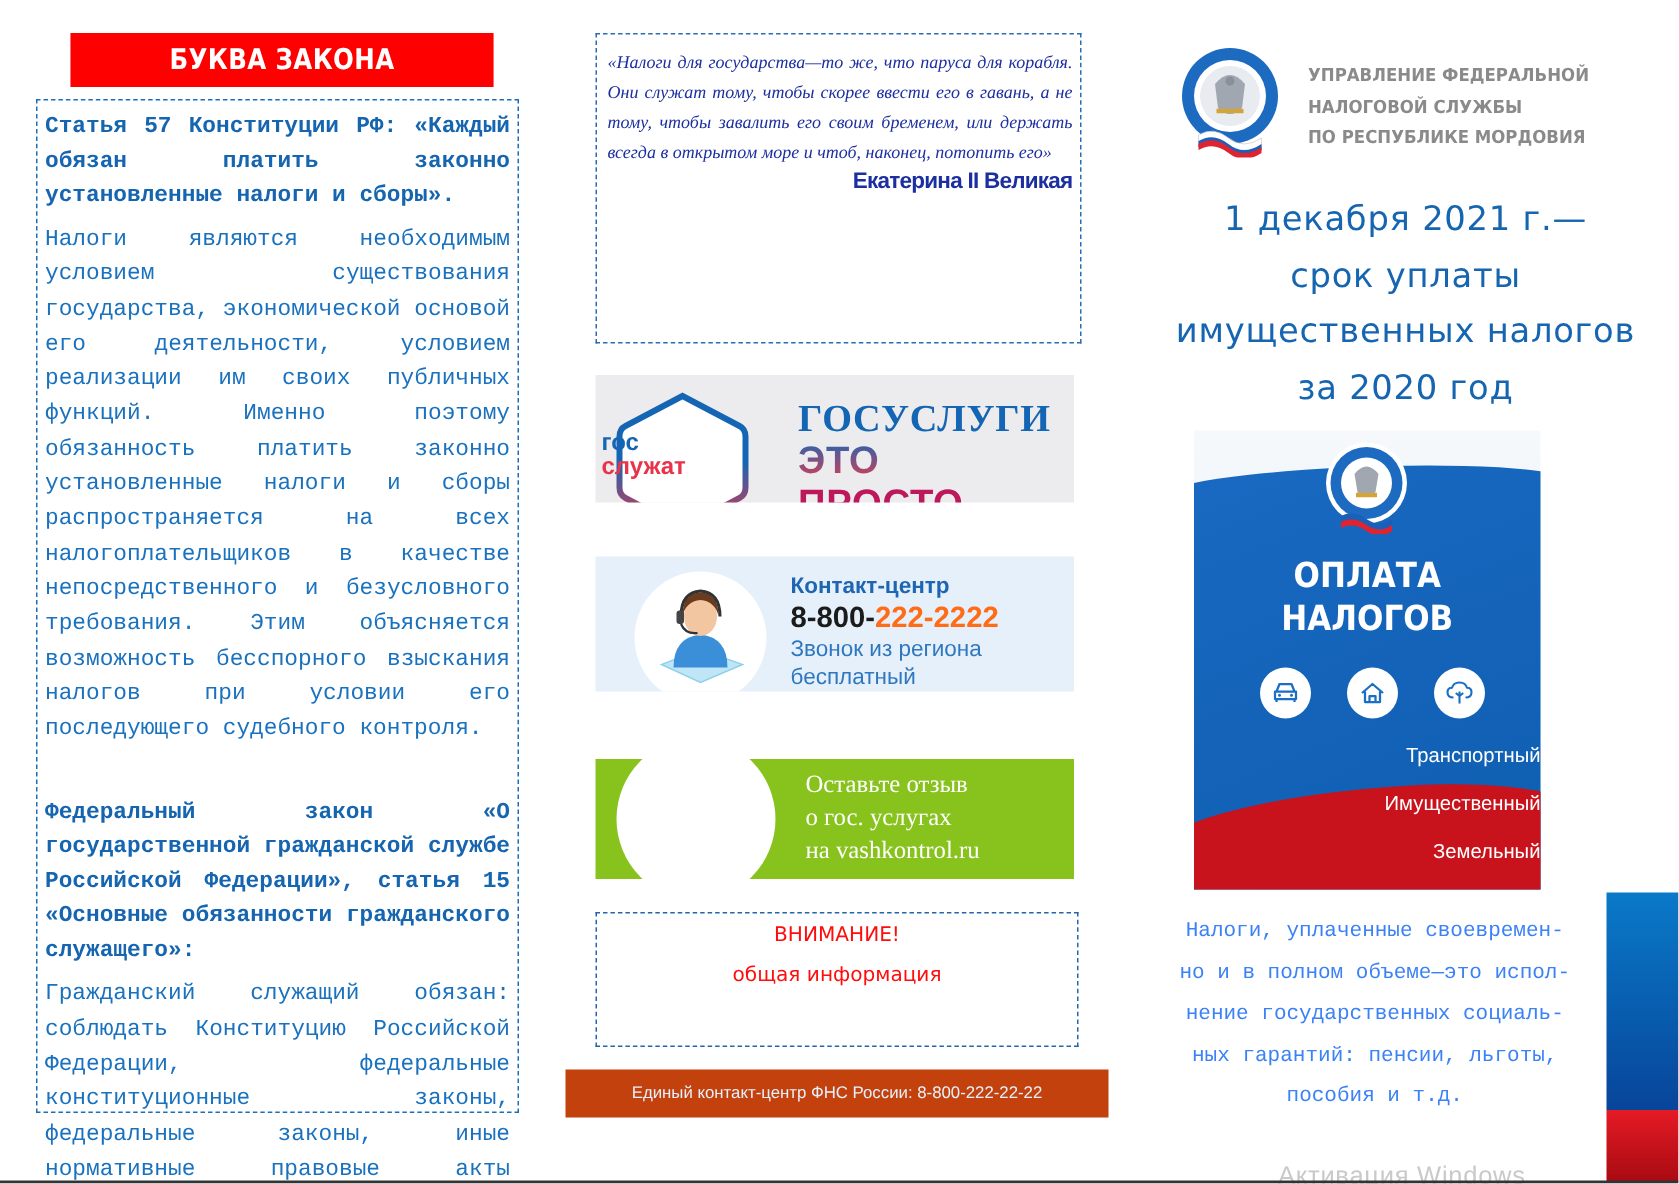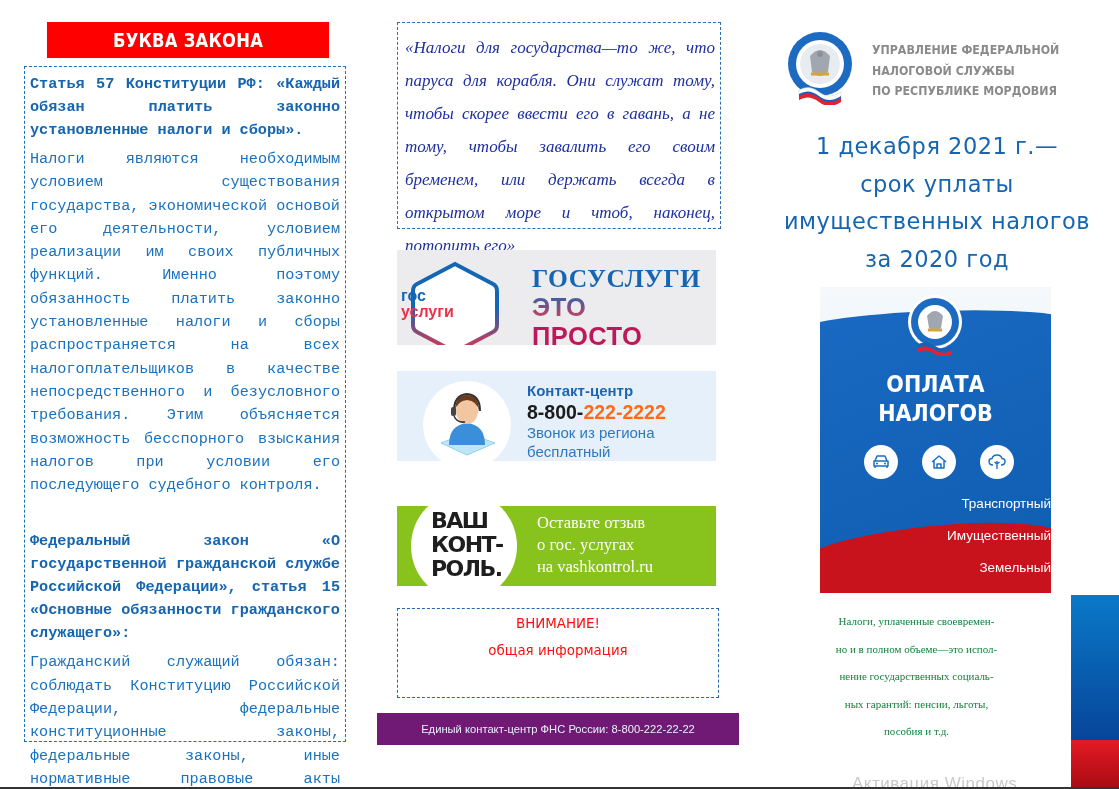"«Налоги для государства—то же, что" .quote-text { font-size: 17px -> 12px; line-height: 33px -> 20px }
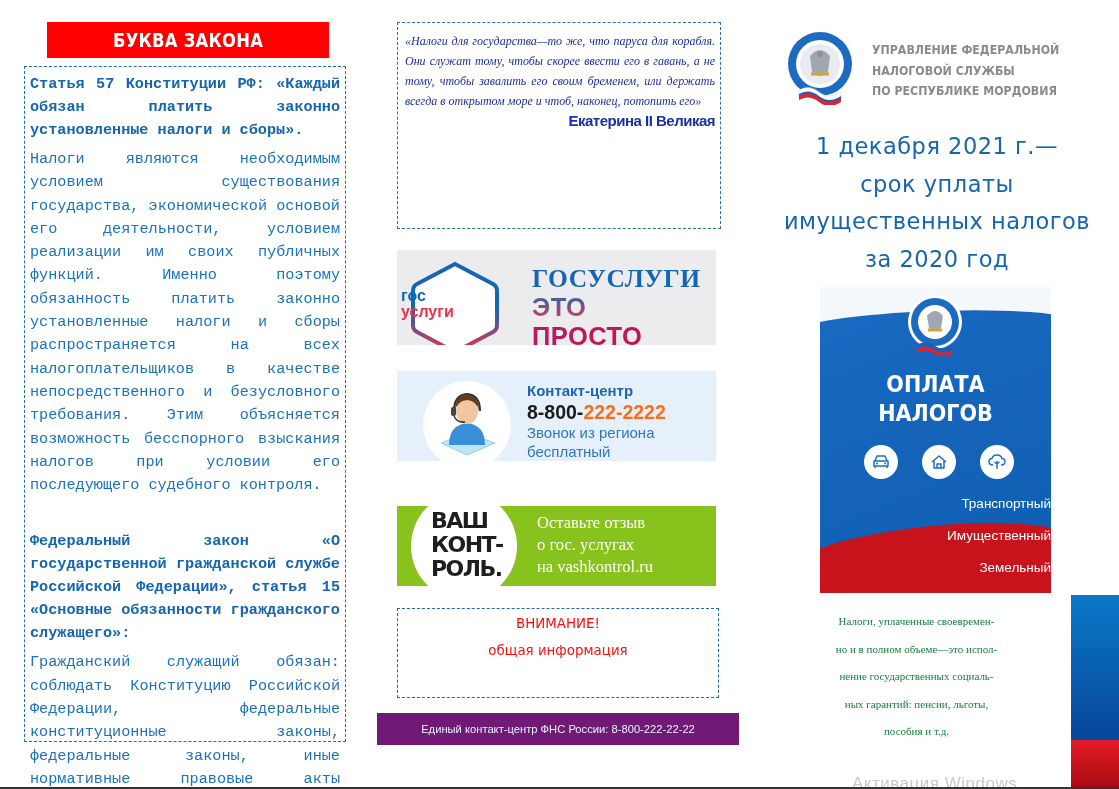"гос" .gos { height: 95px -> 85px }
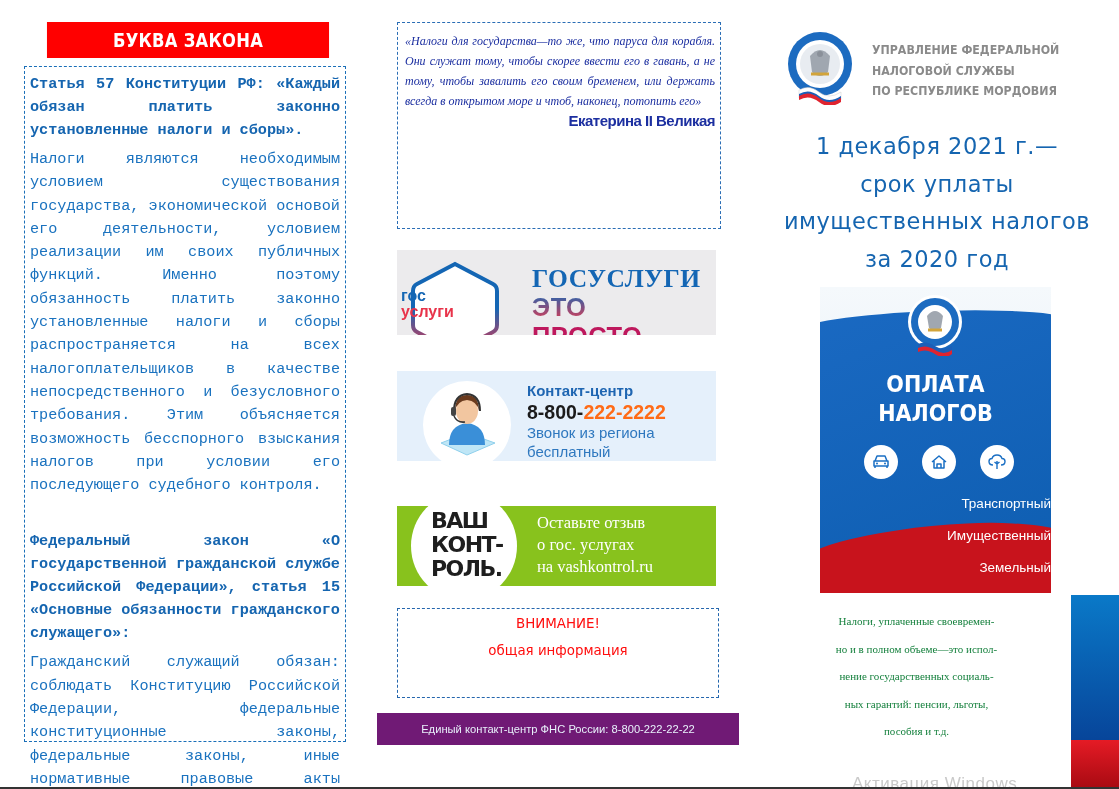"услуги" span.b { text: услуги -> служат }
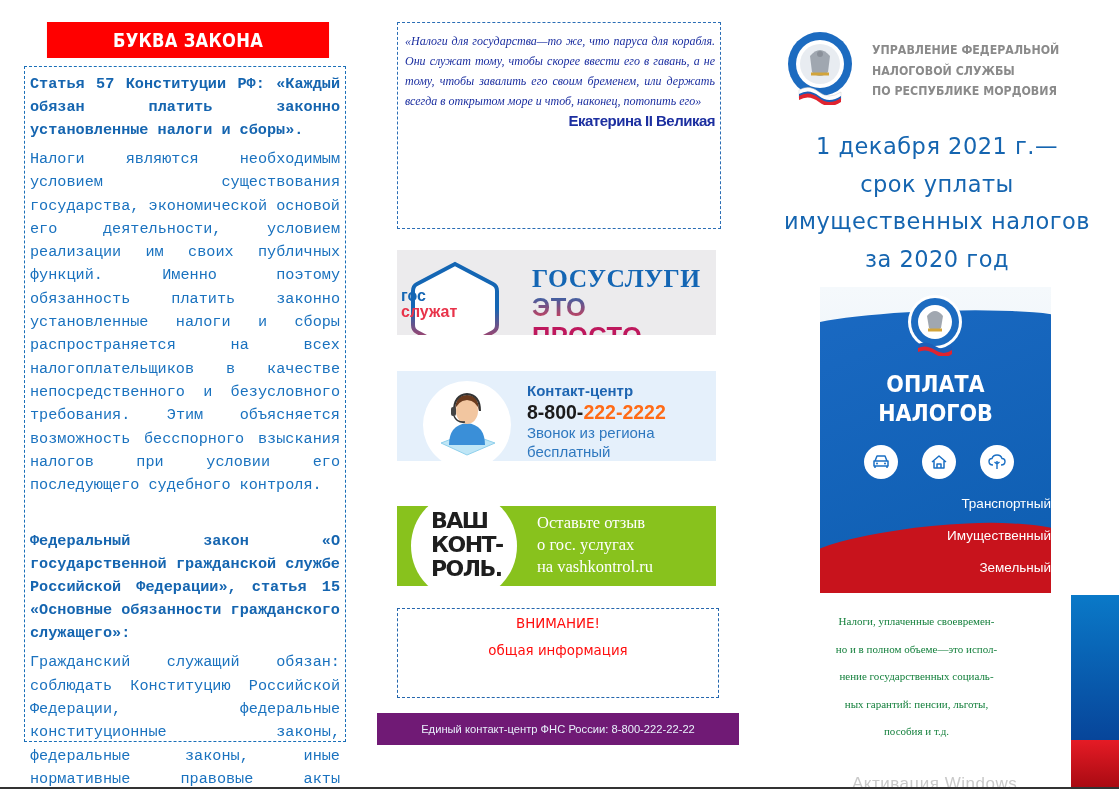"ОПЛАТА" .promo { left: 820px -> 796px }
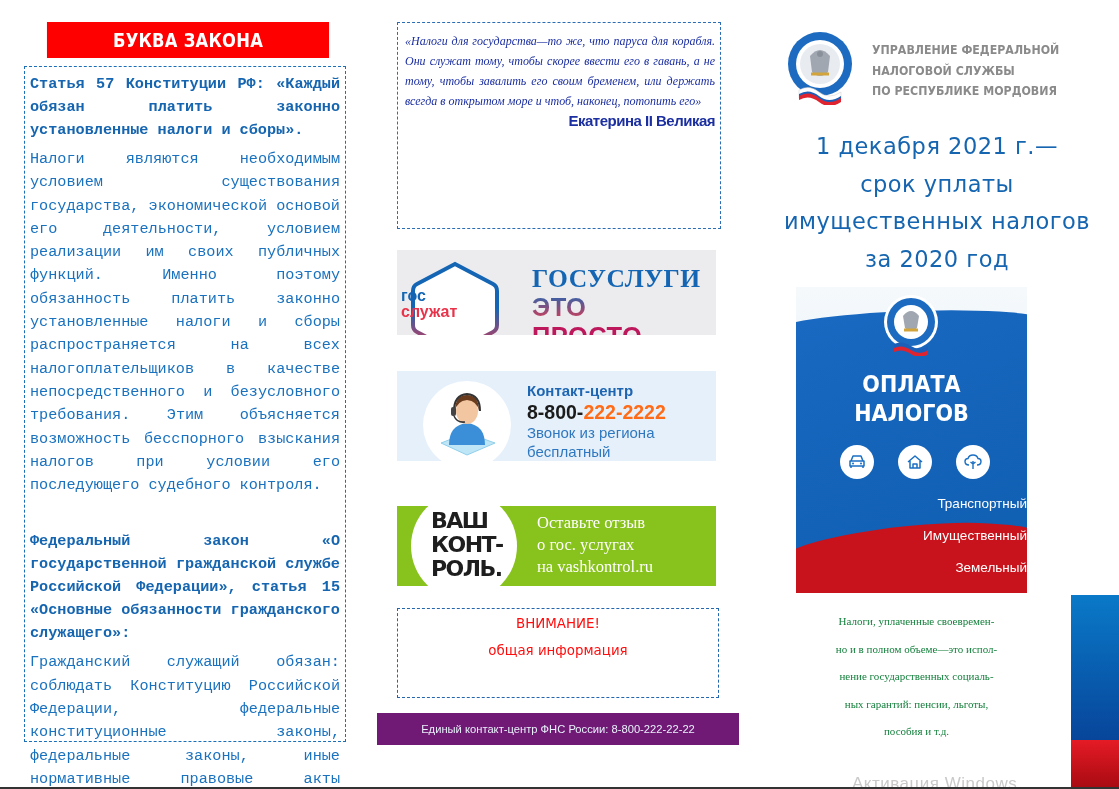"ВАШ" div.vk-logo { html: <div> <div>ВАШ</div> <div>КОНТ-</div> <div>РОЛЬ.</div> </div> -> none }
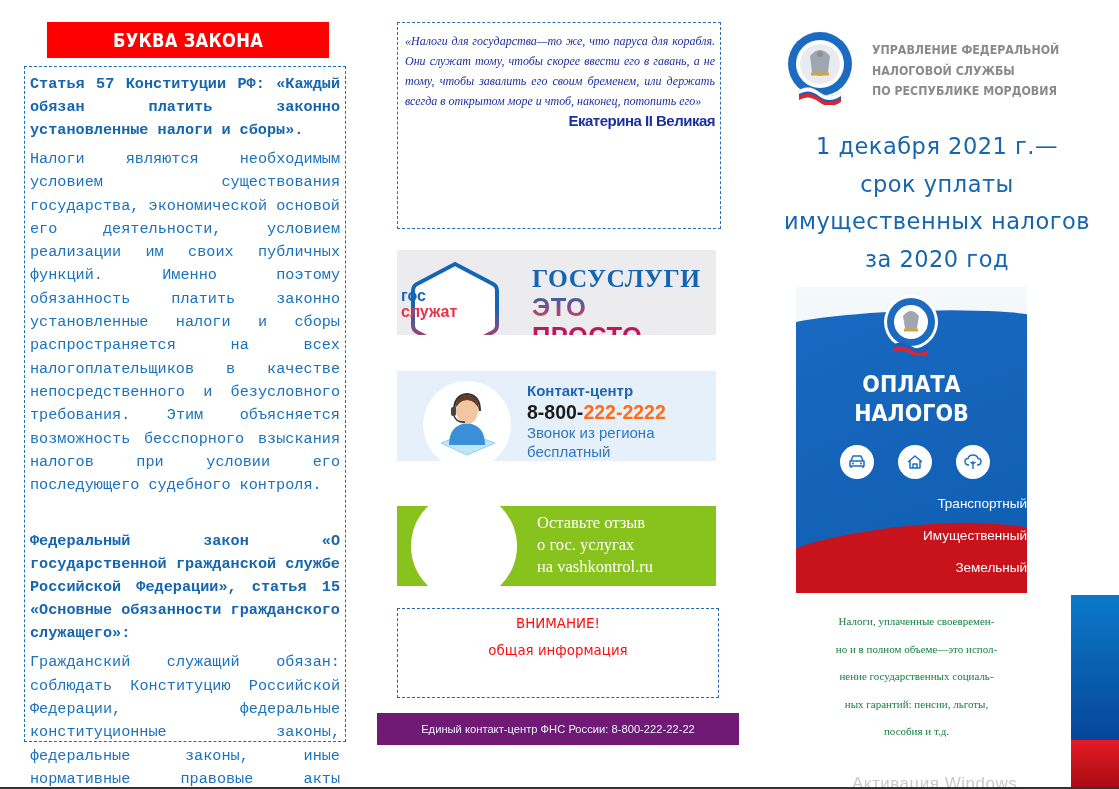"Налоги, уплаченные своевремен-" .social-text { color: #15803d -> #3b82f6; font-family: Liberation Serif, serif -> Liberation Mono, monospace; font-size: 11px -> 14px }
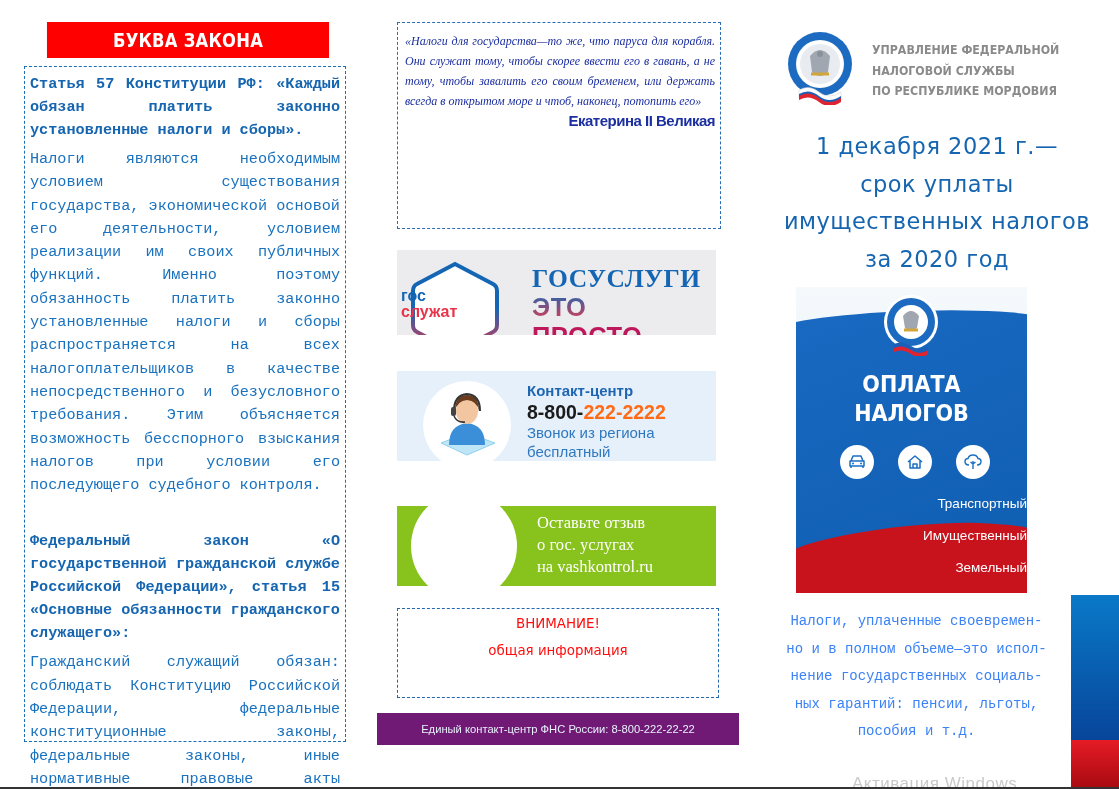"Единый контакт-центр ФНС России:" .fns-bar { background: #701a75 -> #c2410c }
